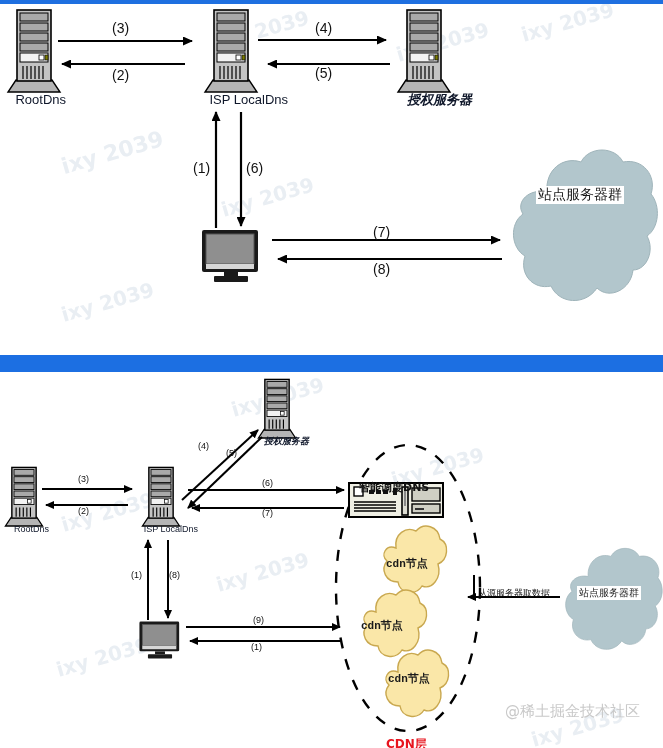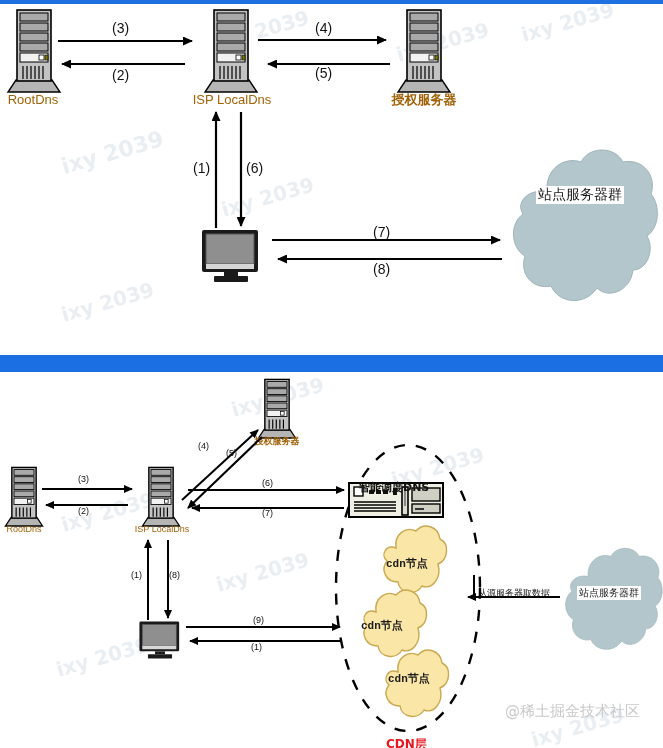"RootDns" .node-label { color: #a16207 -> #0f172a; text-align: center -> right }
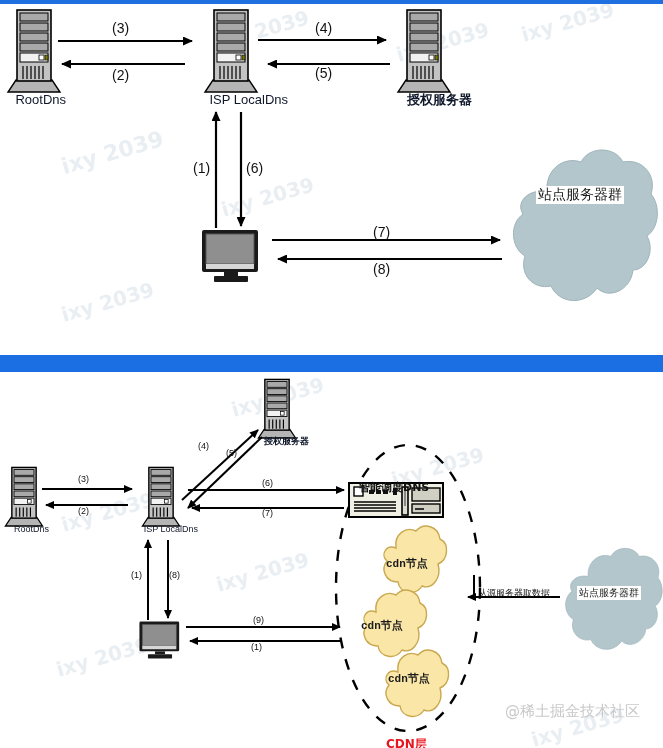"授权服务器" .cn { font-style: none -> italic }
